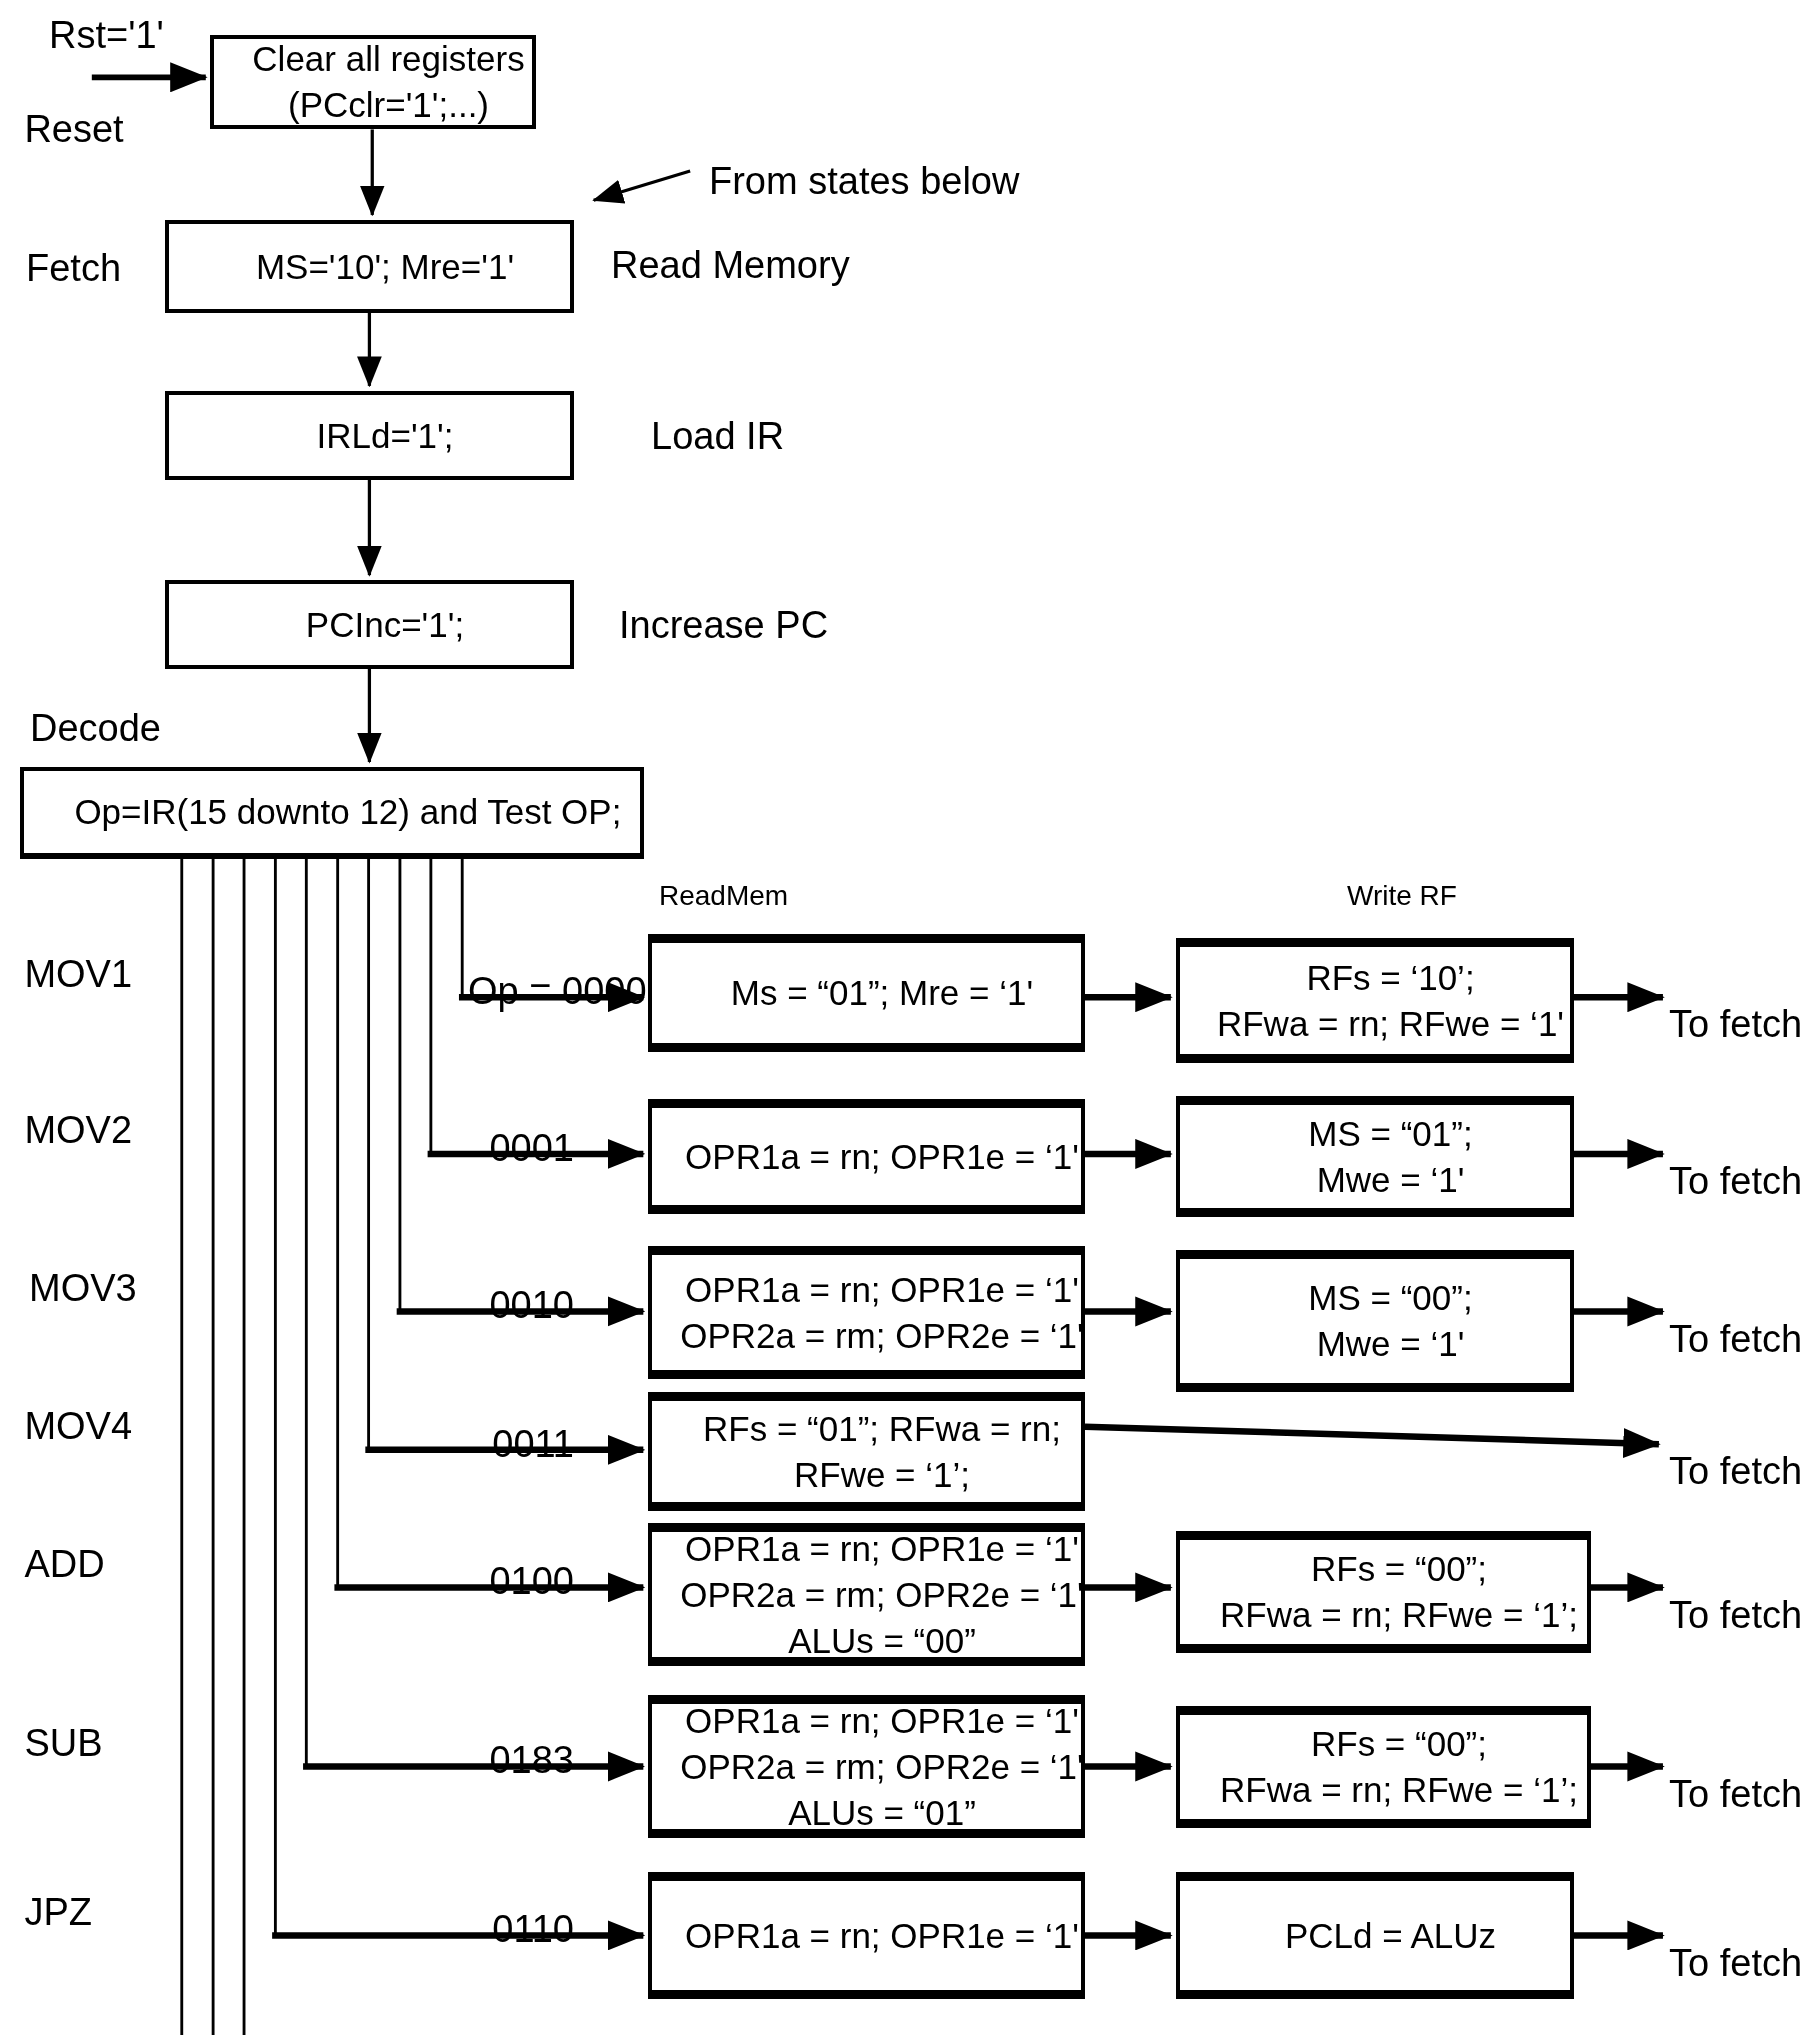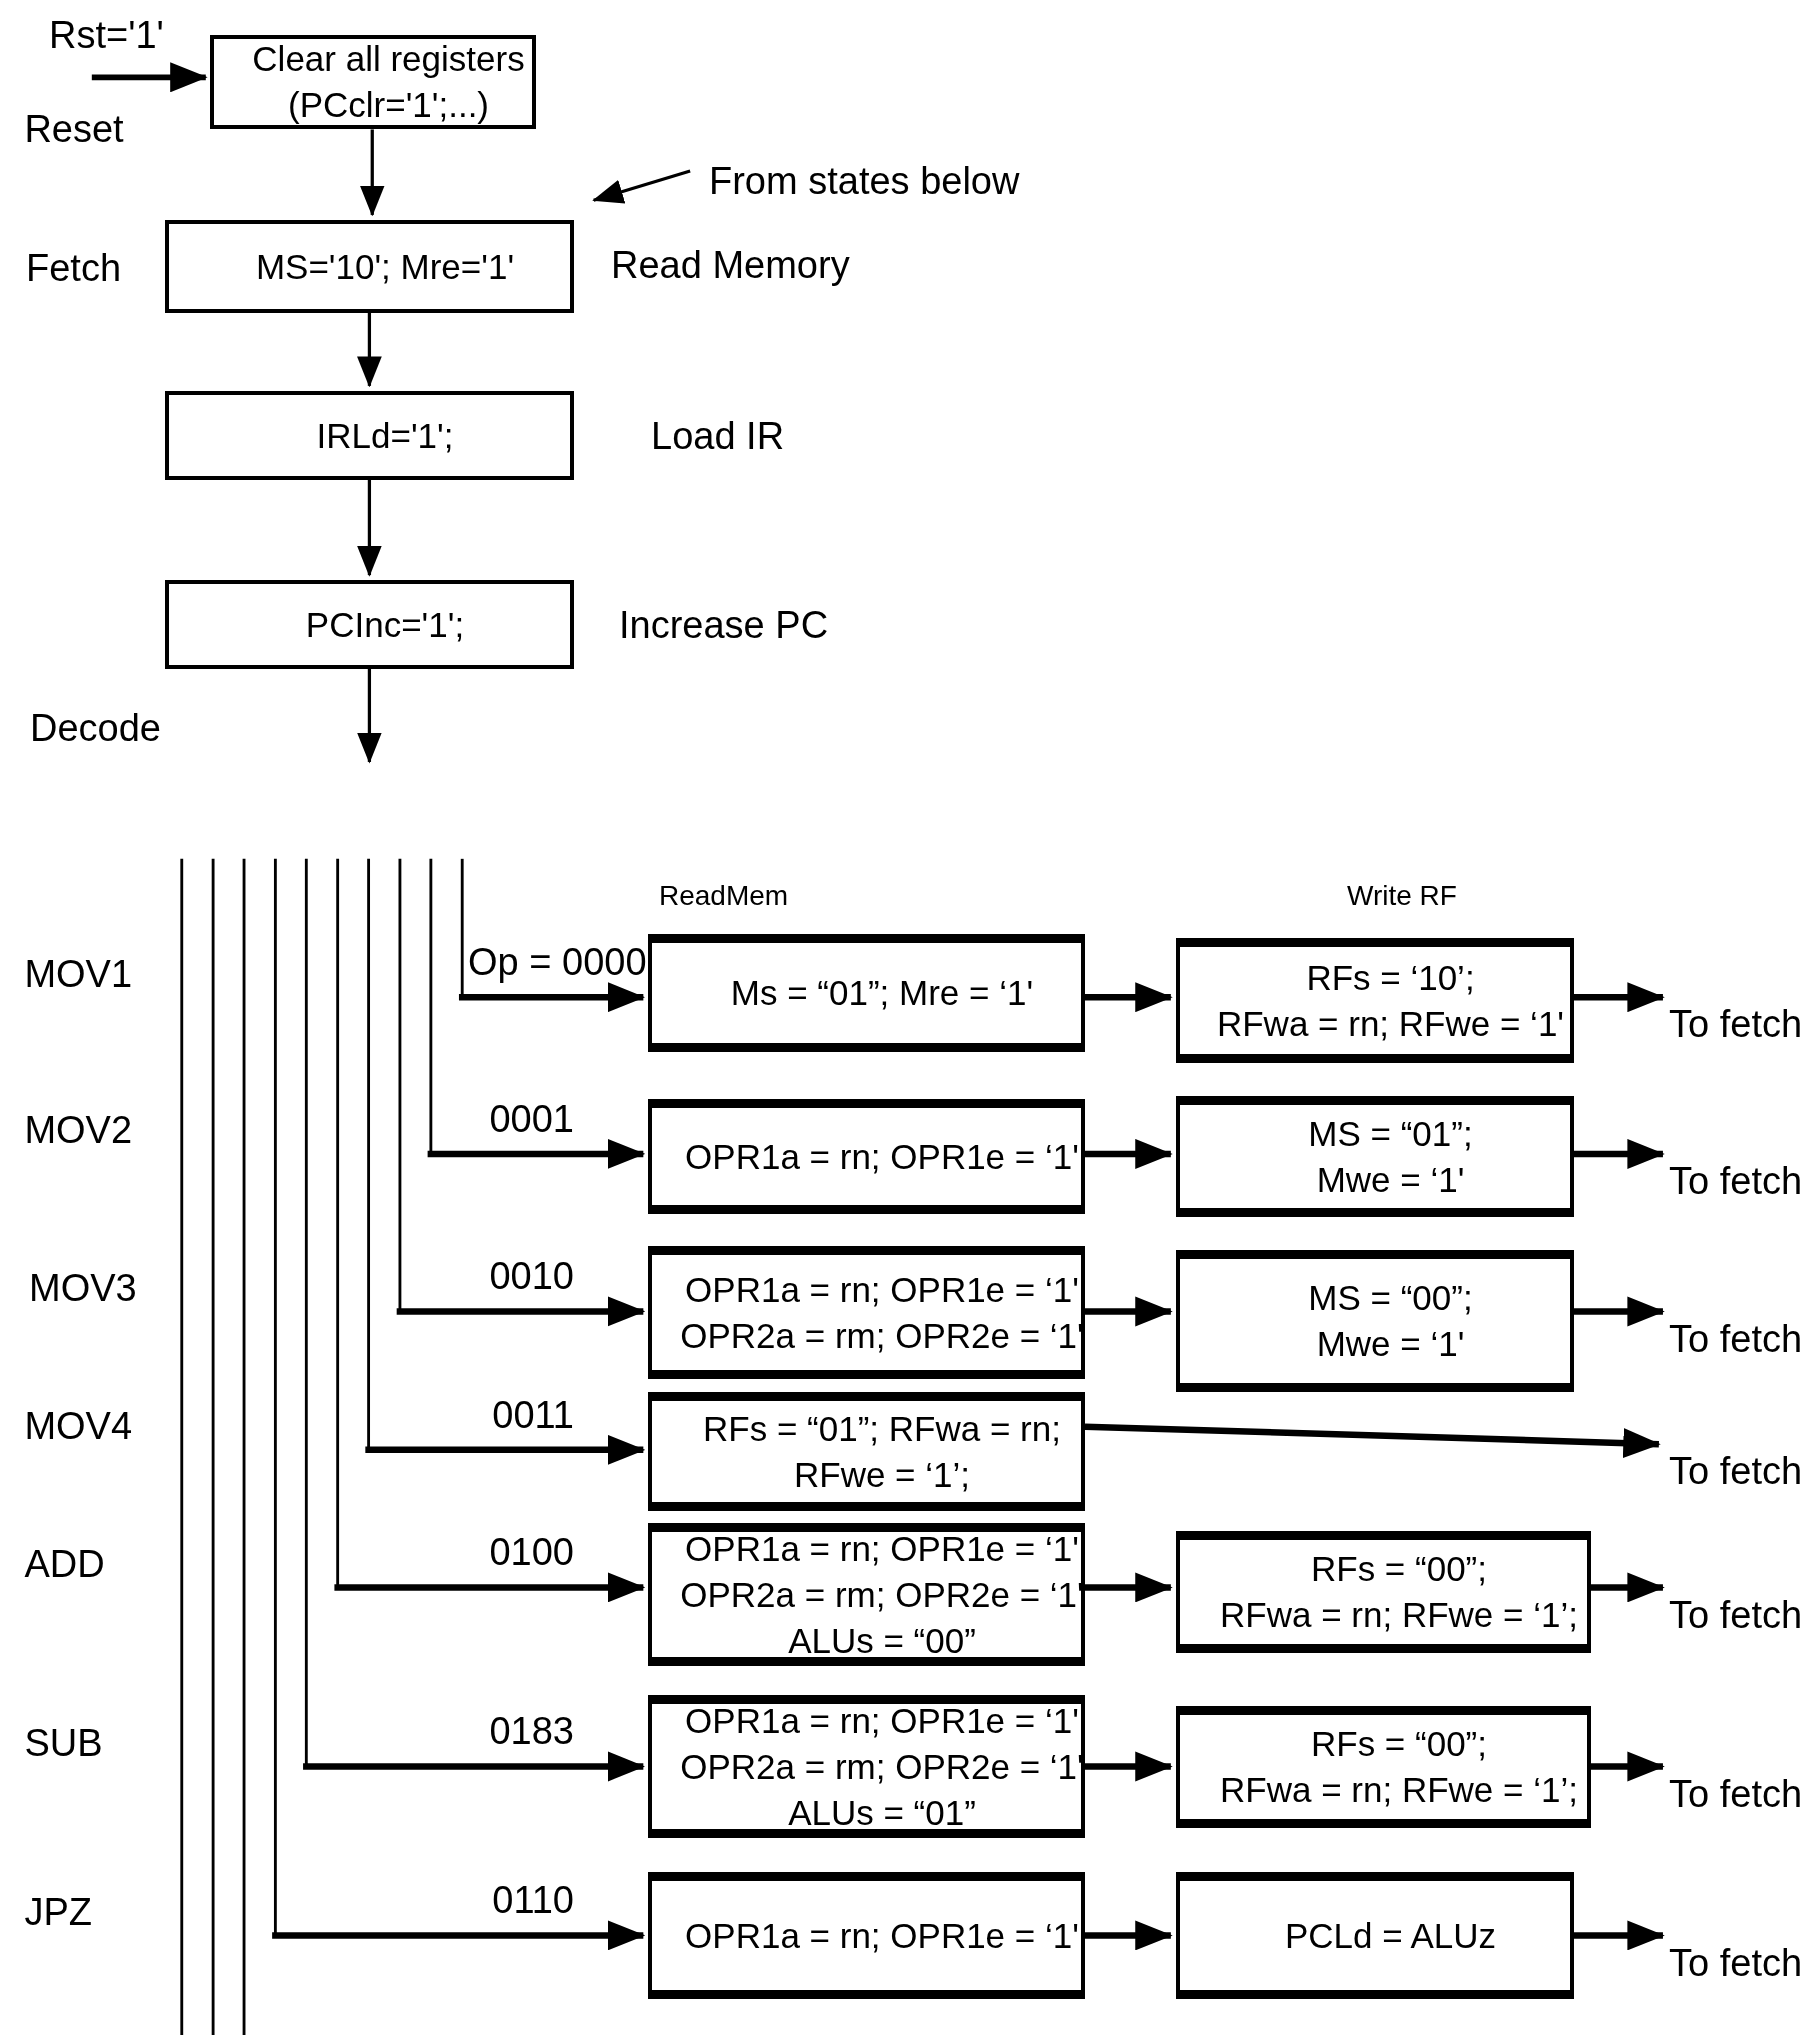"Op=IR(15 downto 12) and Test" div.box { html: none -> <div> <div>Op=IR(15 downto 12) and Test OP;</div> </div> }
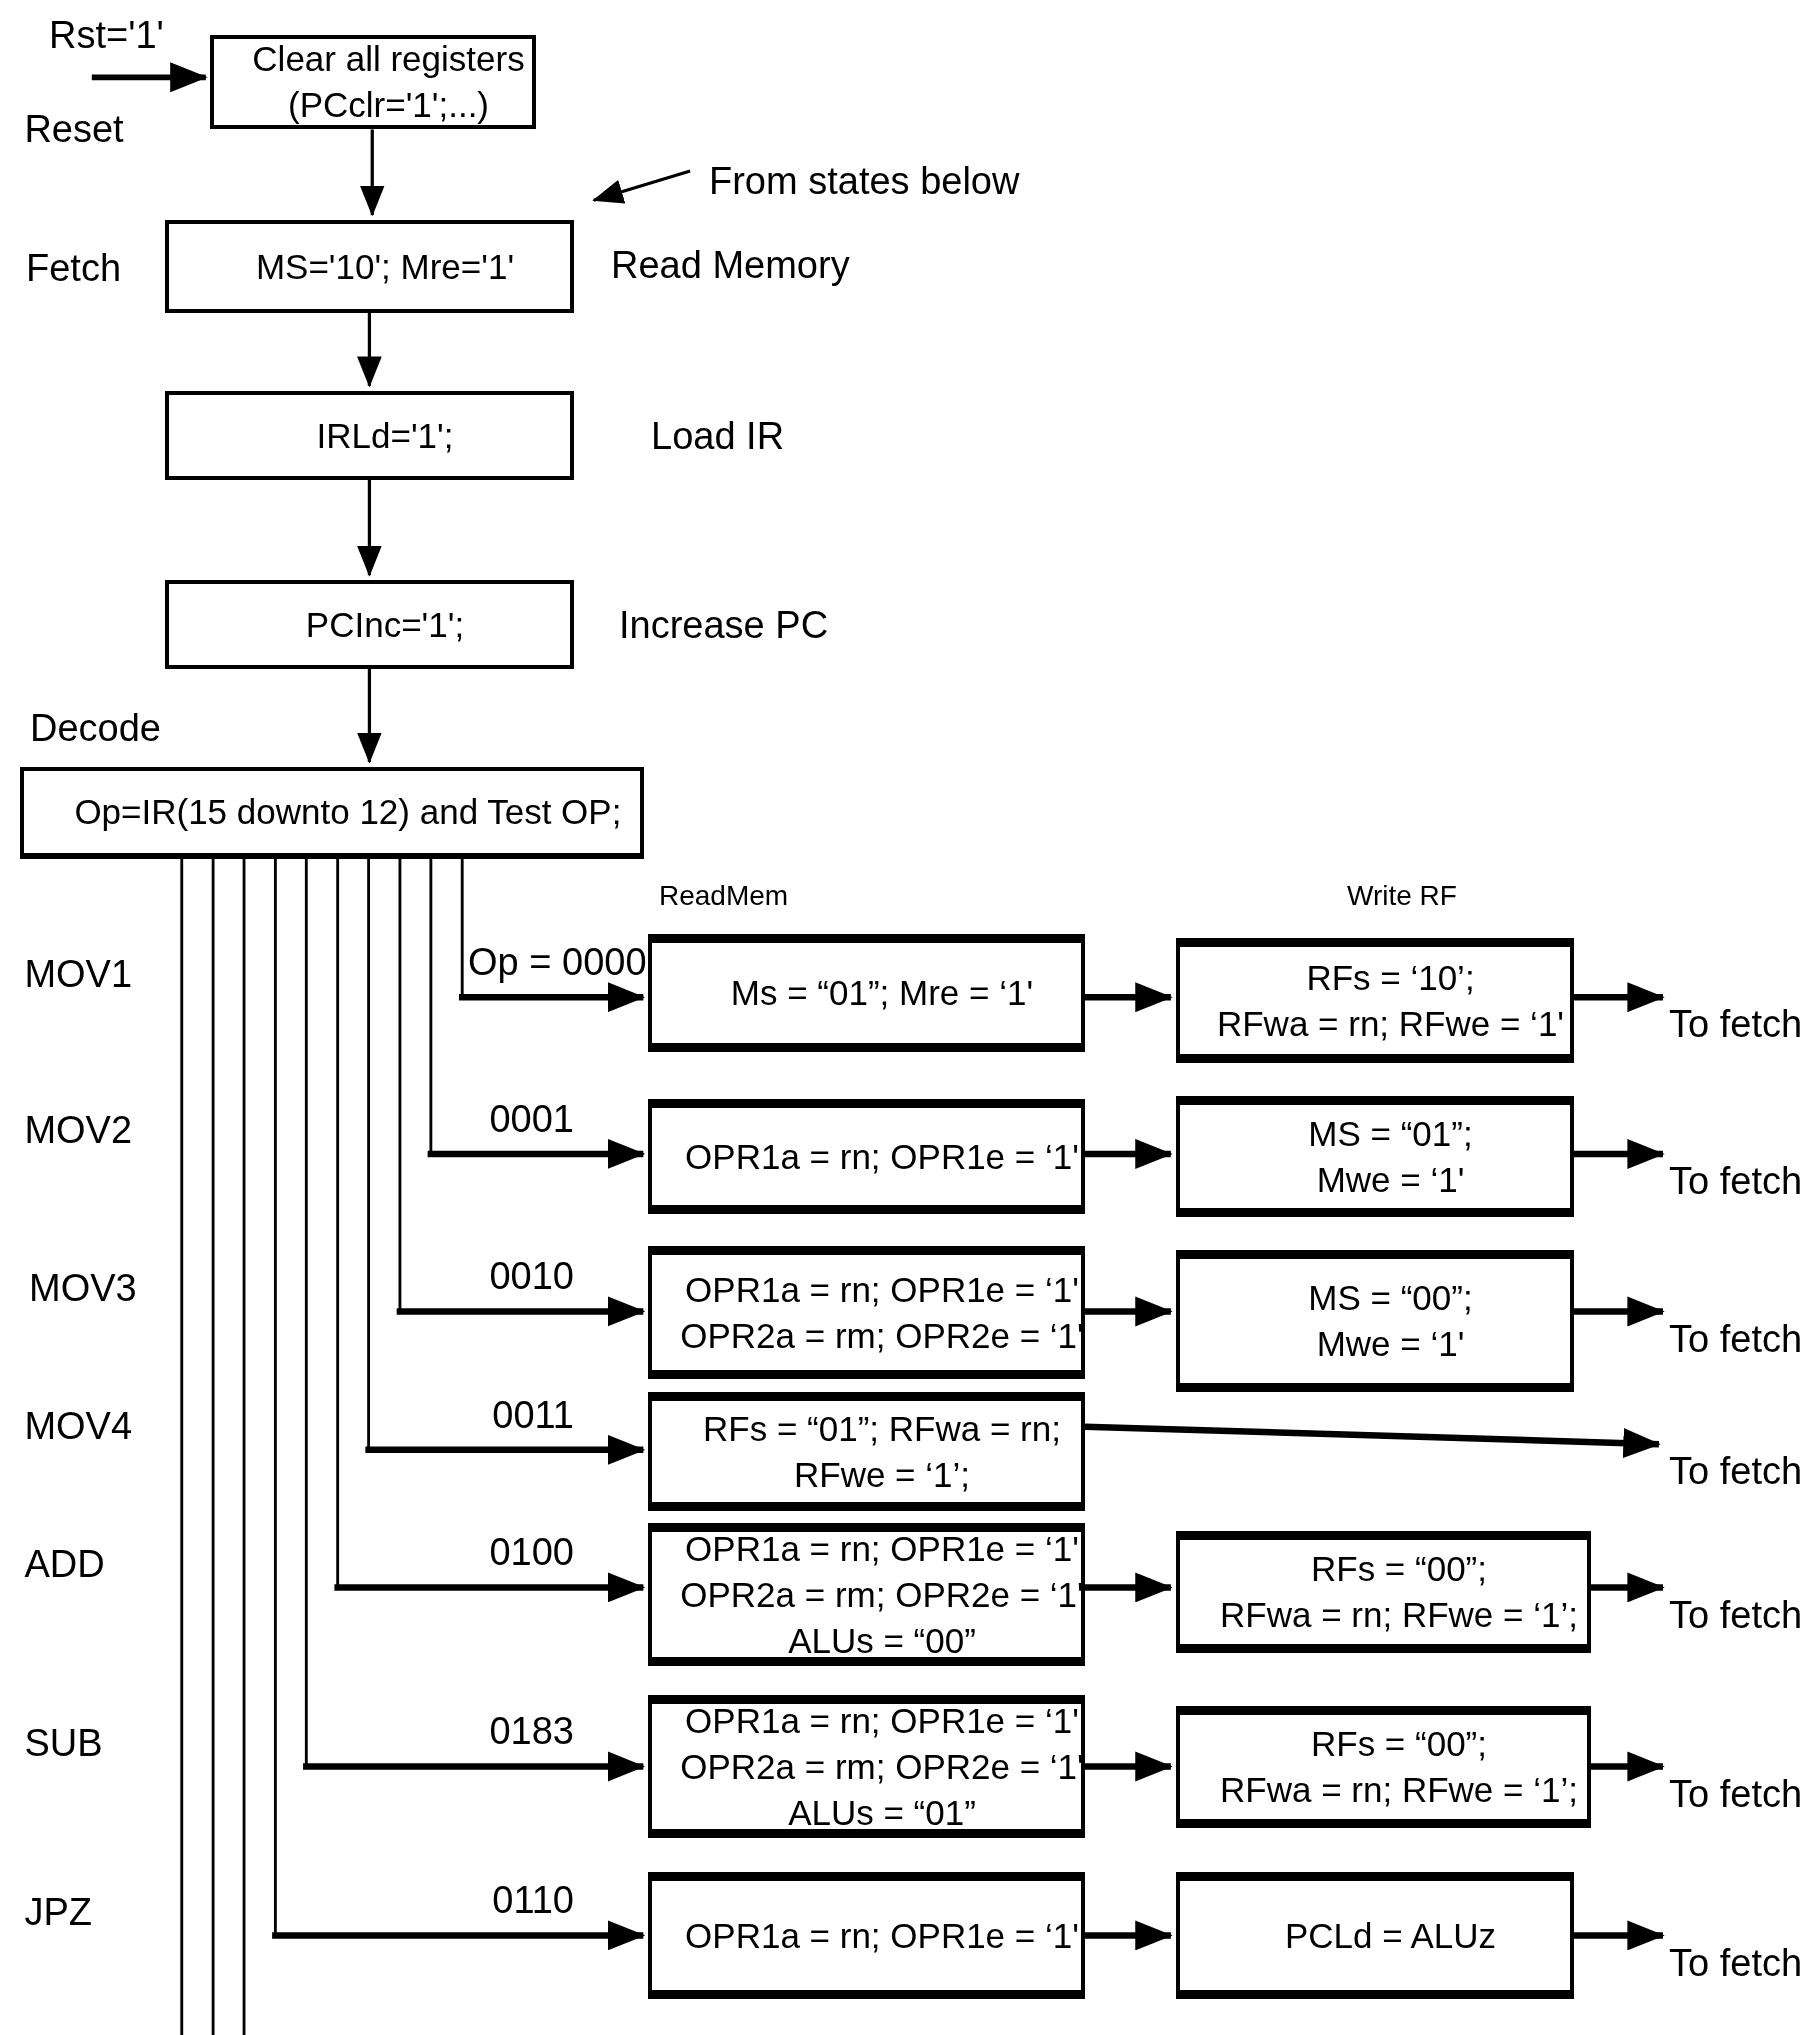"Op = 0000" .op { margin-top: none -> 29px }
